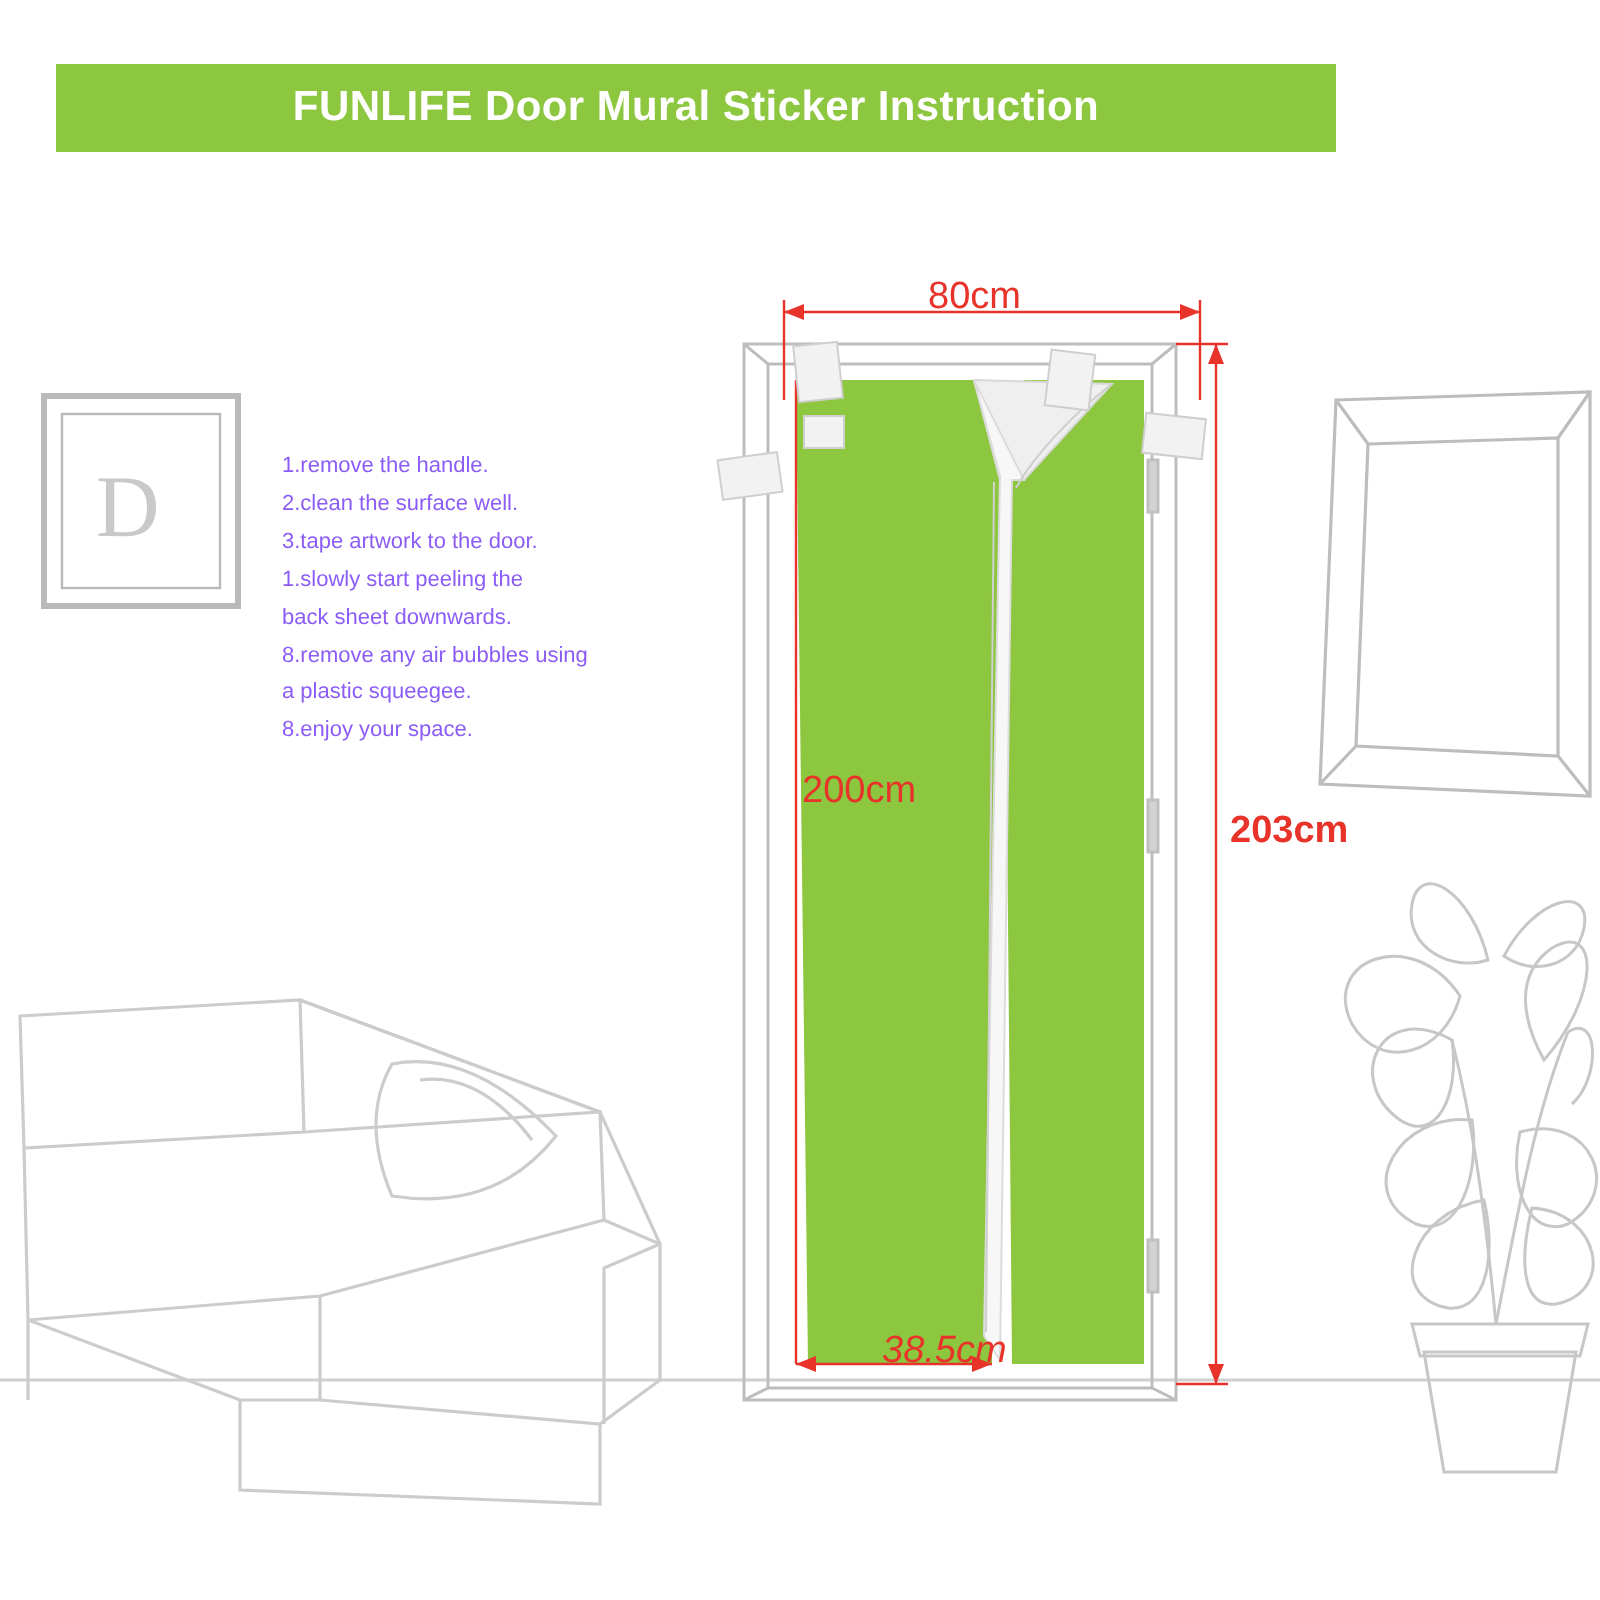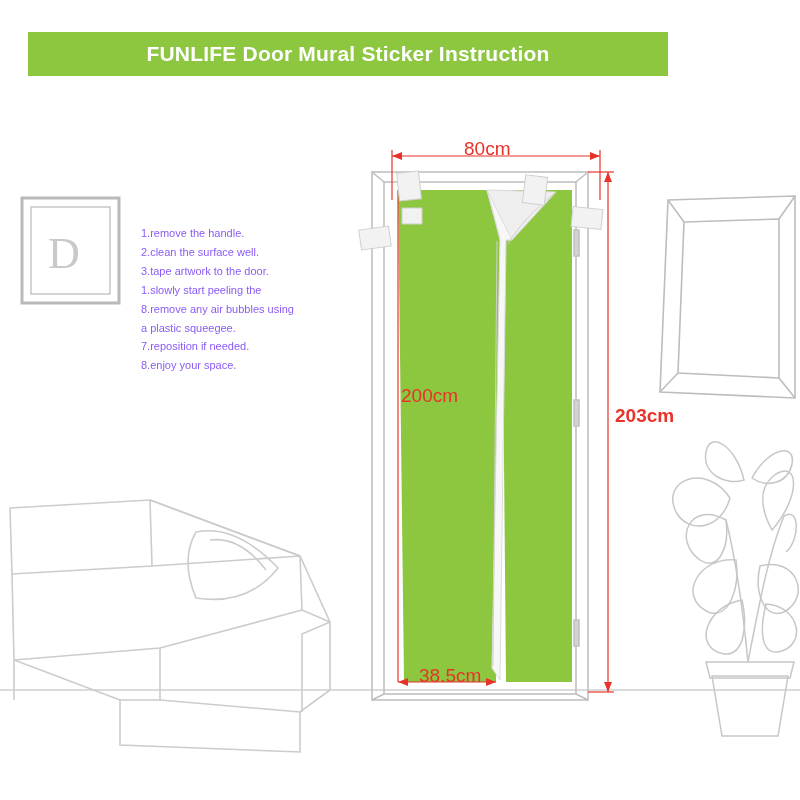"back sheet downwards." div { html: none -> <div>back sheet downwards.</div> }
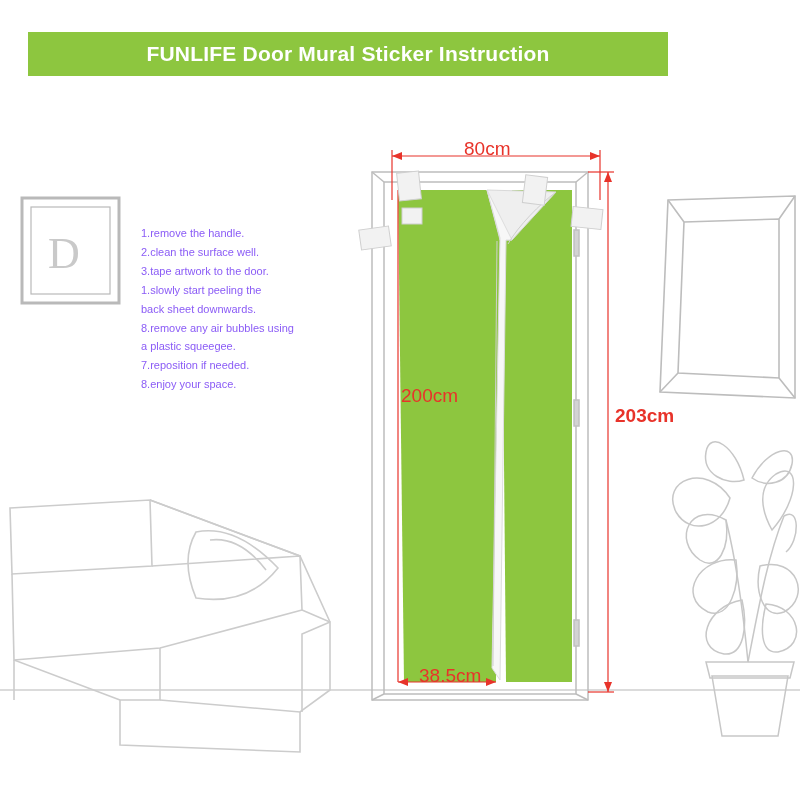"7.reposition if needed." div { html: <div>7.reposition if needed.</div> -> none }
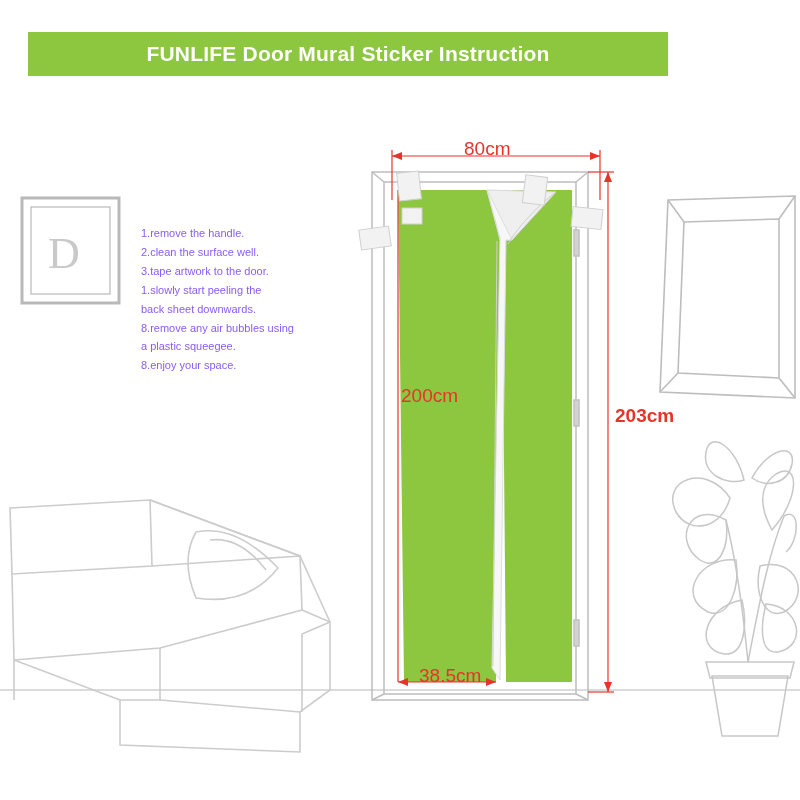"38.5cm" .dim-385 { font-style: none -> italic; left: 419px -> 441px }
